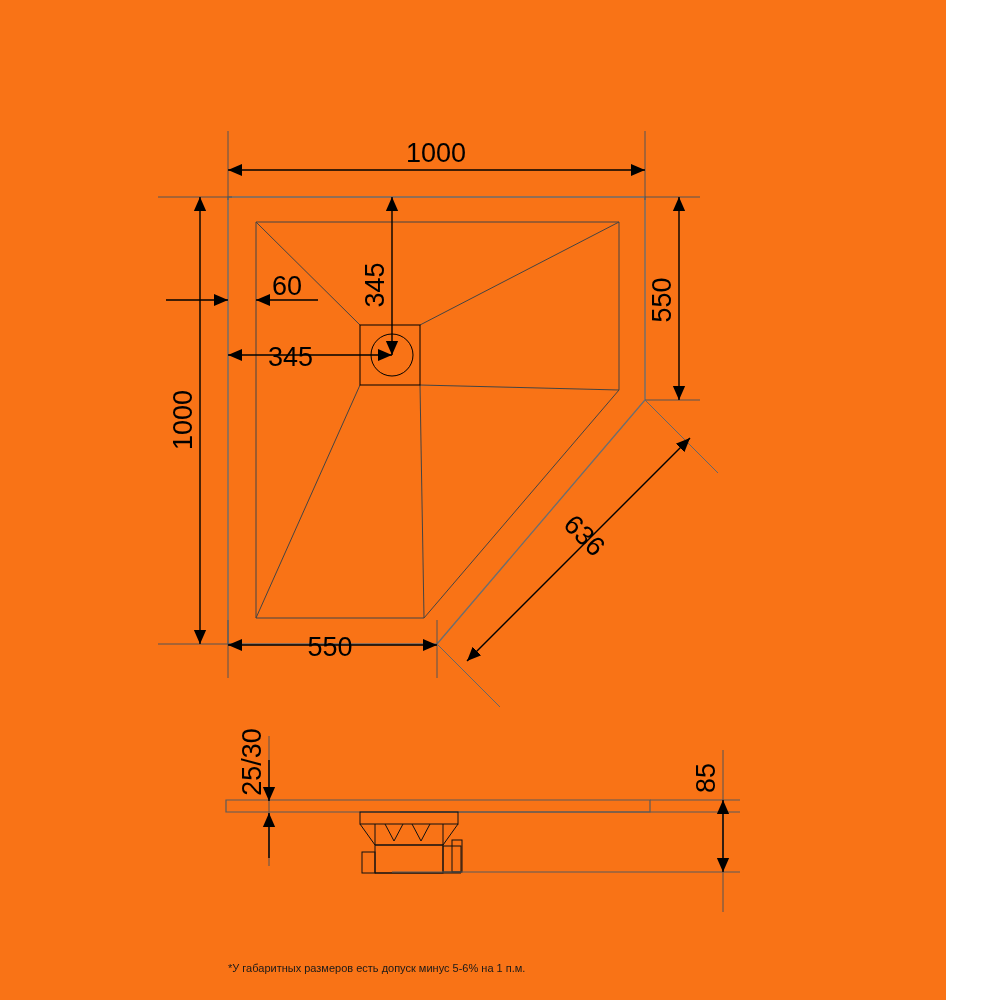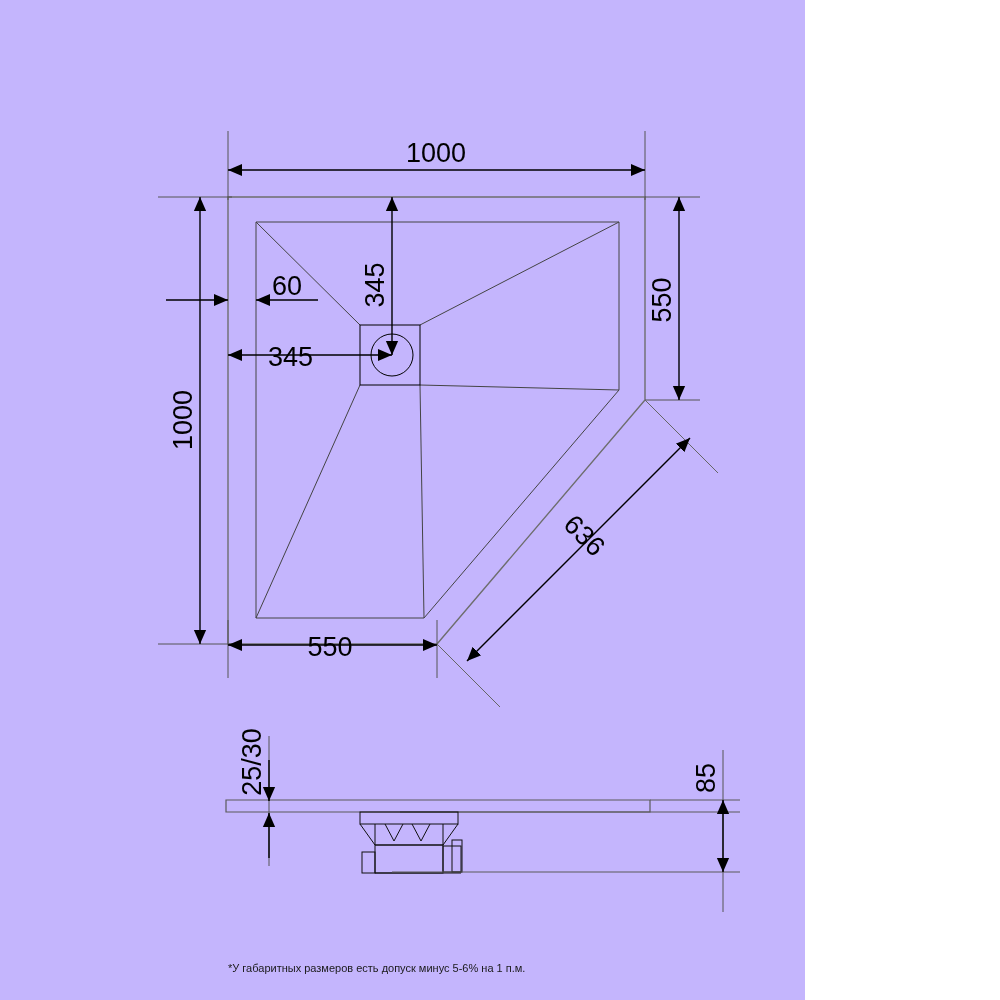"1000" #sheet { background: #c4b5fd -> #f97316; width: 805px -> 946px }
